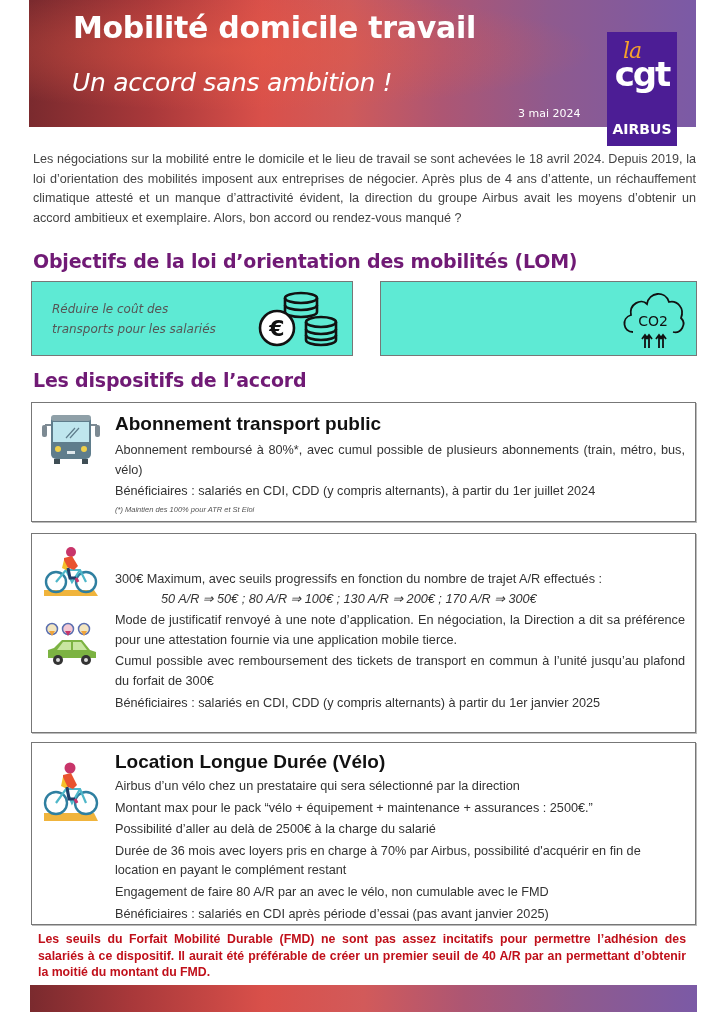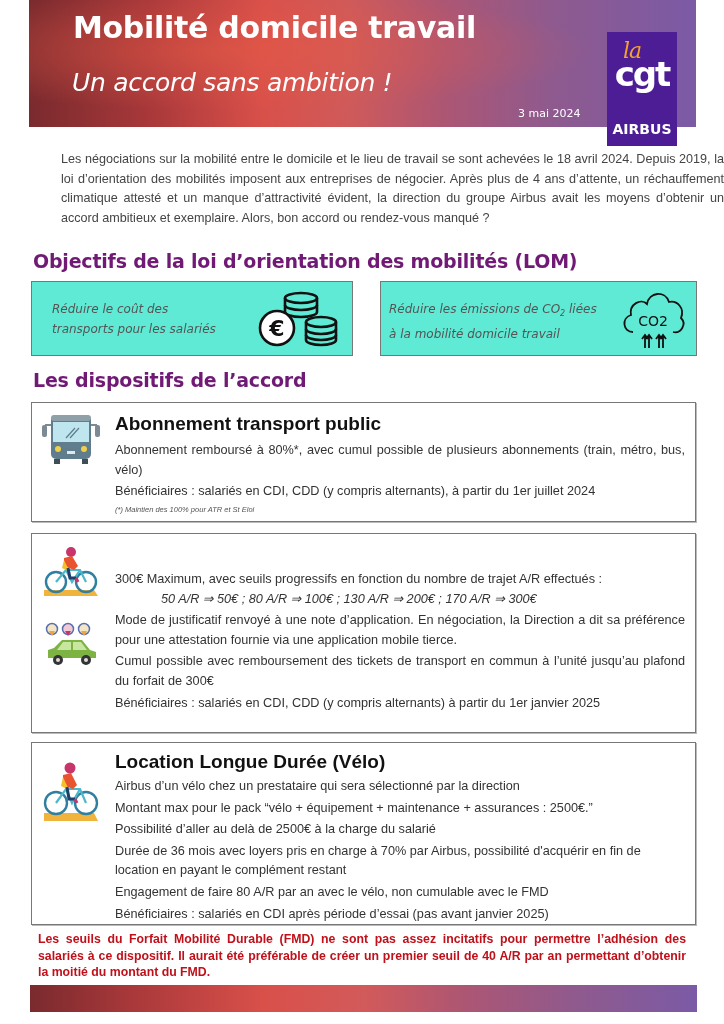"Les négociations sur la mobilité" .intro { margin-left: 28px -> none }
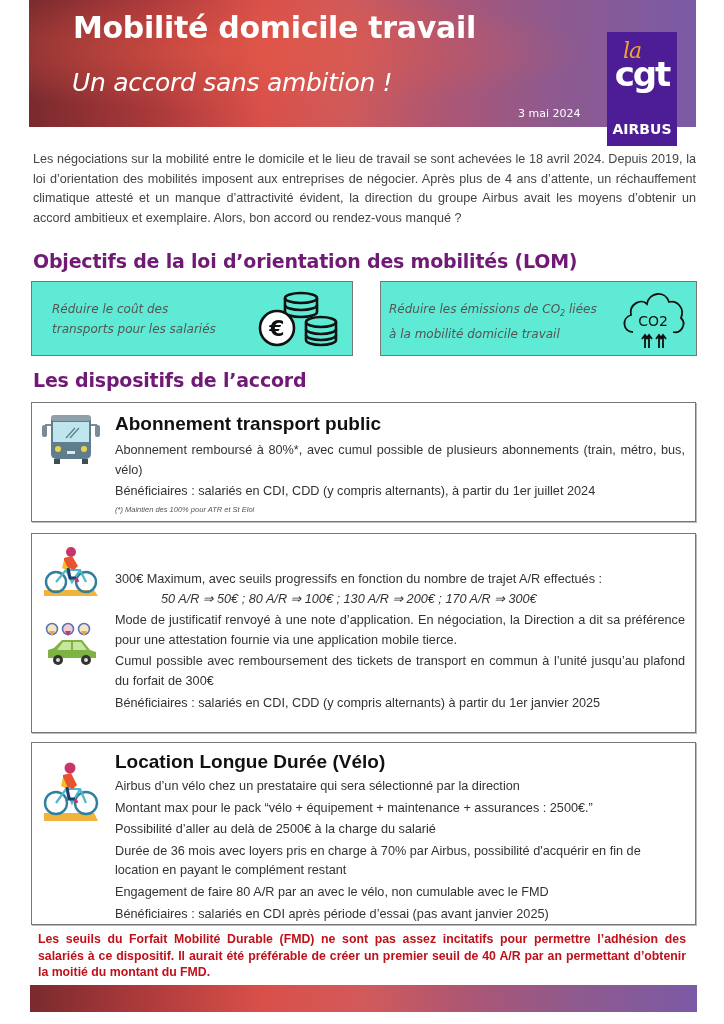"Réduire les émissions de CO2" div.obj-text { html: <div> <span>Réduire les émissions de CO</span><sub>2</sub><span> liées</span><br> <span>à la mobilité domicile travail</span> </div> -> none }
